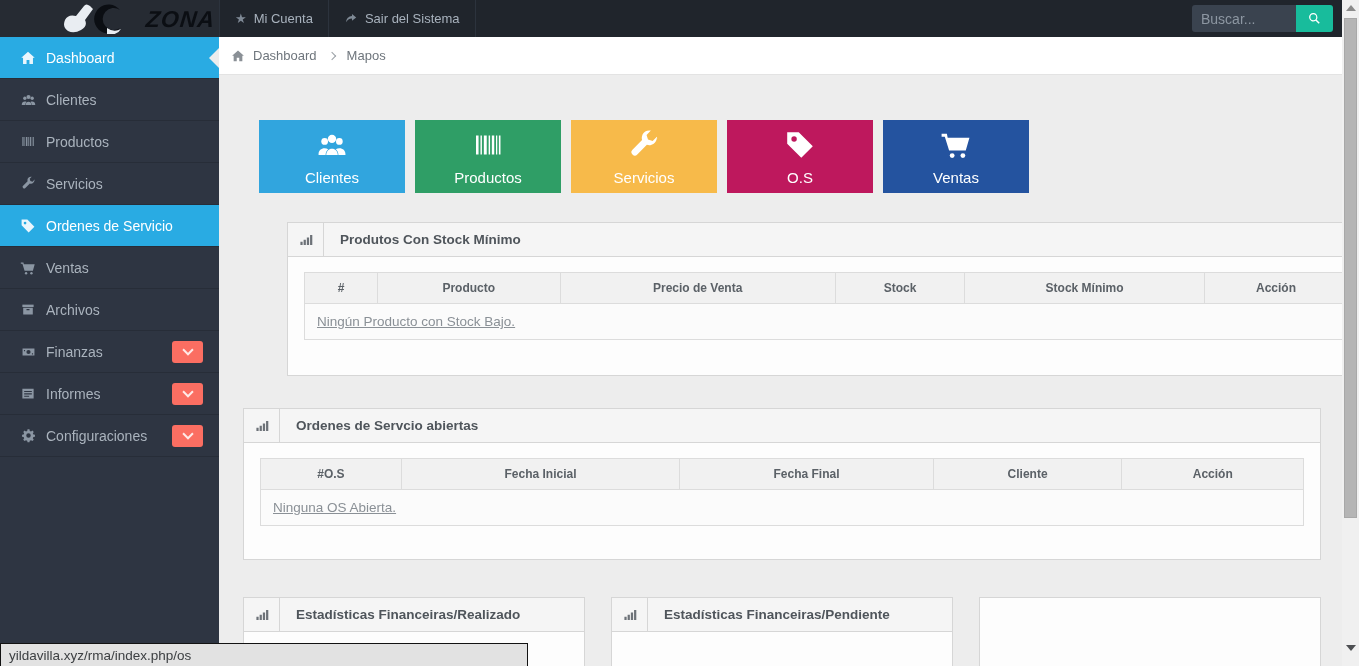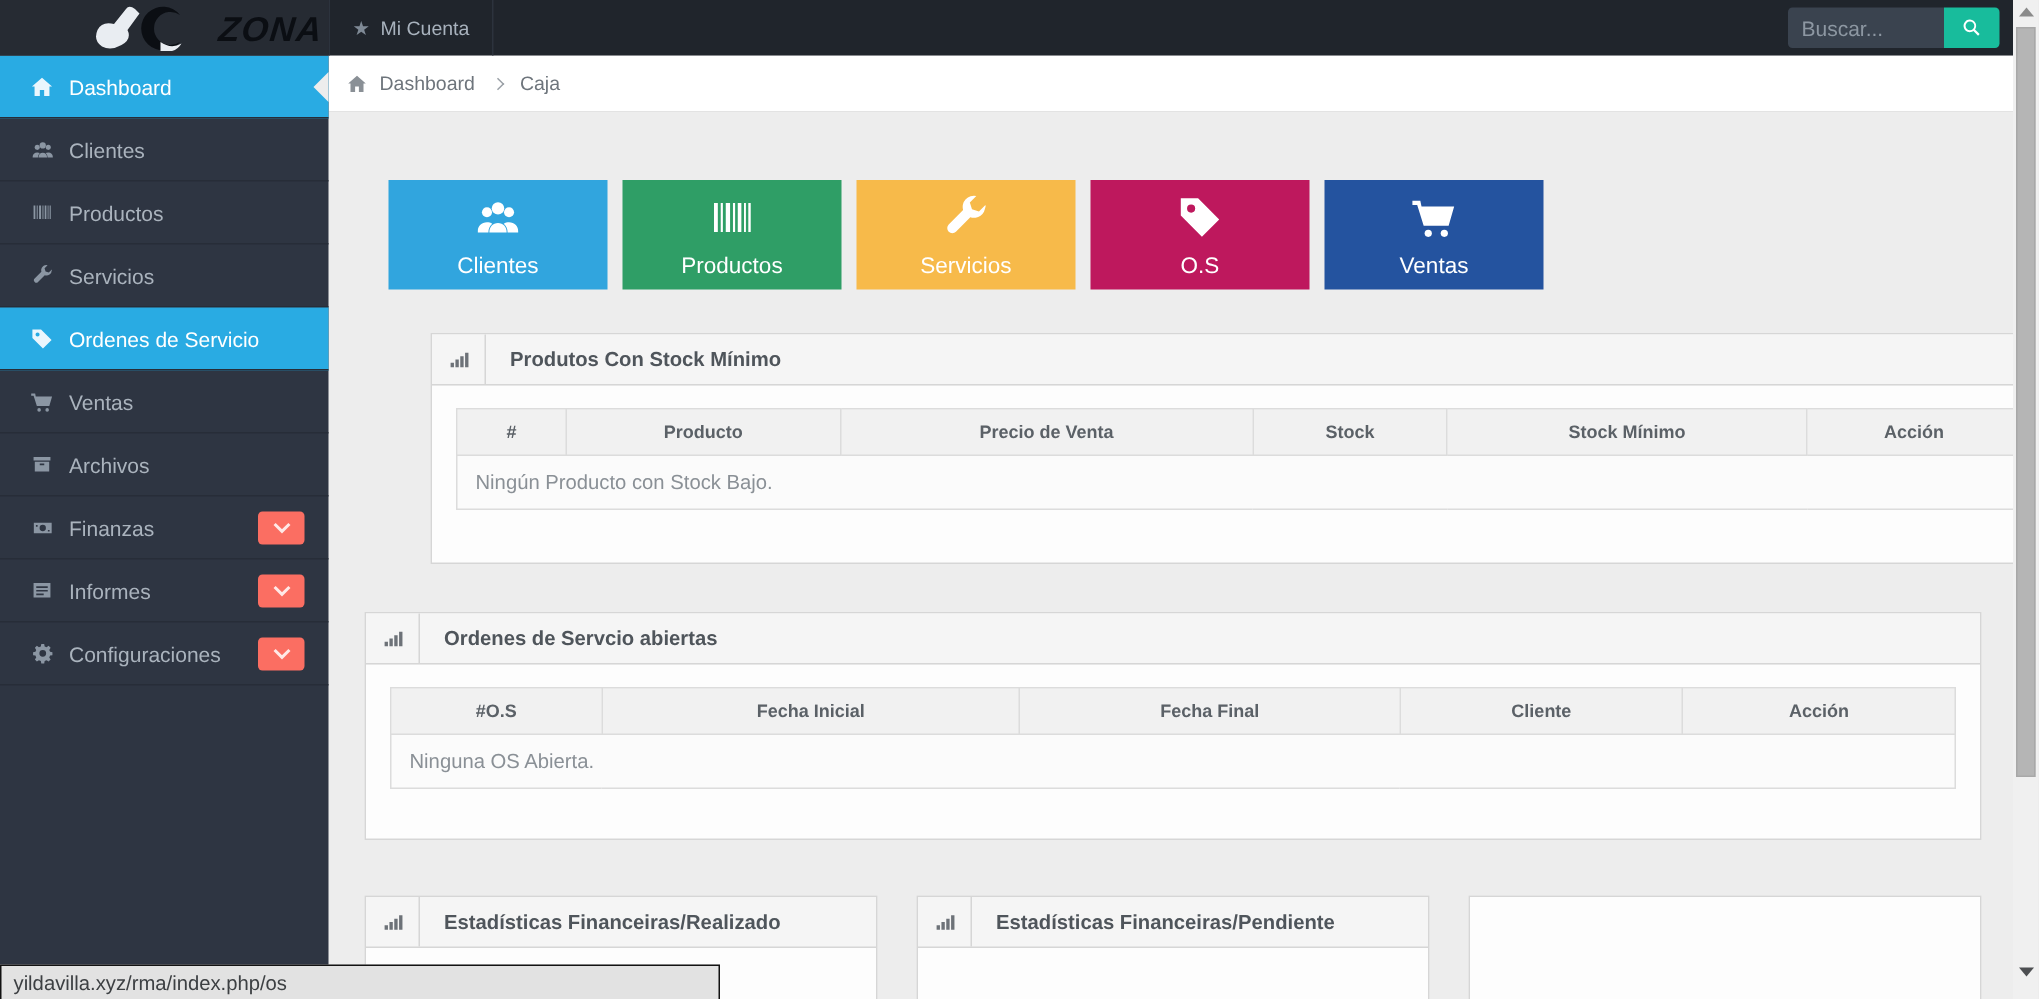"Sair del Sistema" div.topnav-item { html: none -> <div> <span> <svg> <path></path> </svg> </span> <span>Sair del Sistema</span> </div> }
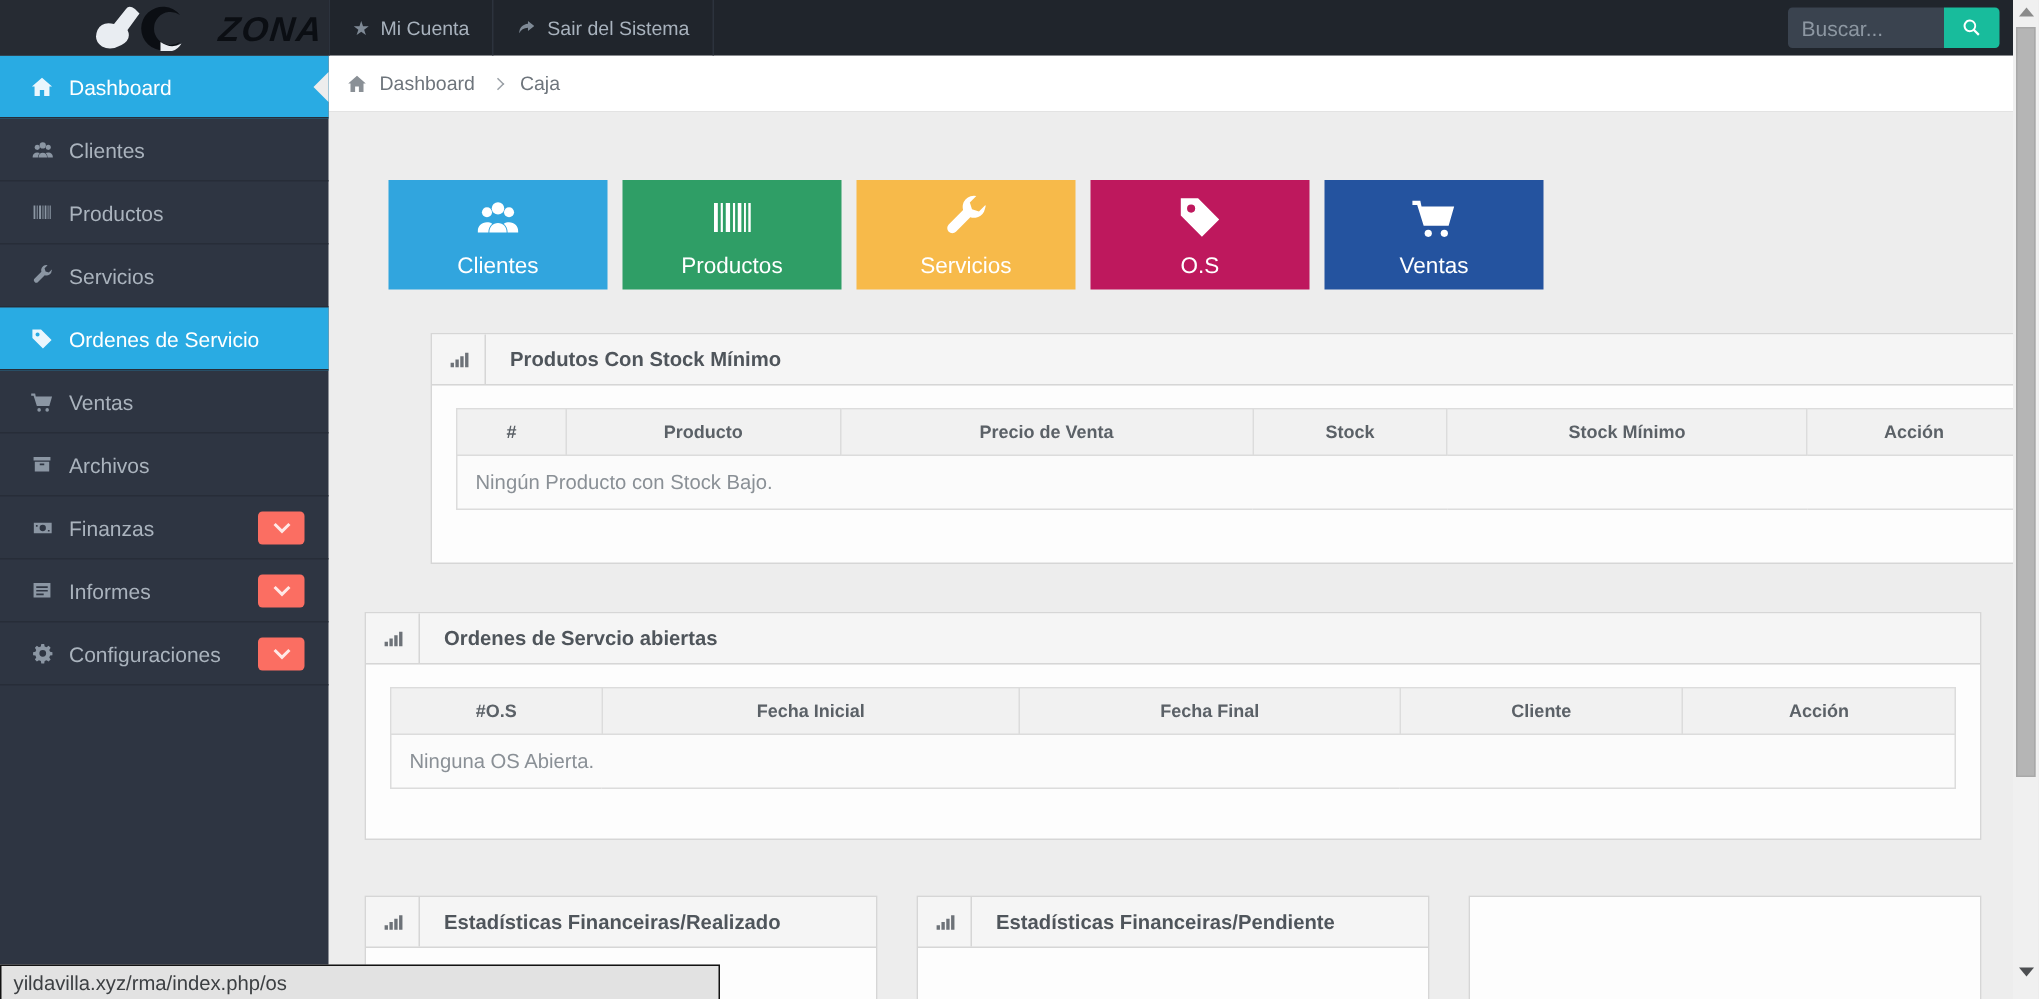"Caja" span { text: Caja -> Mapos }
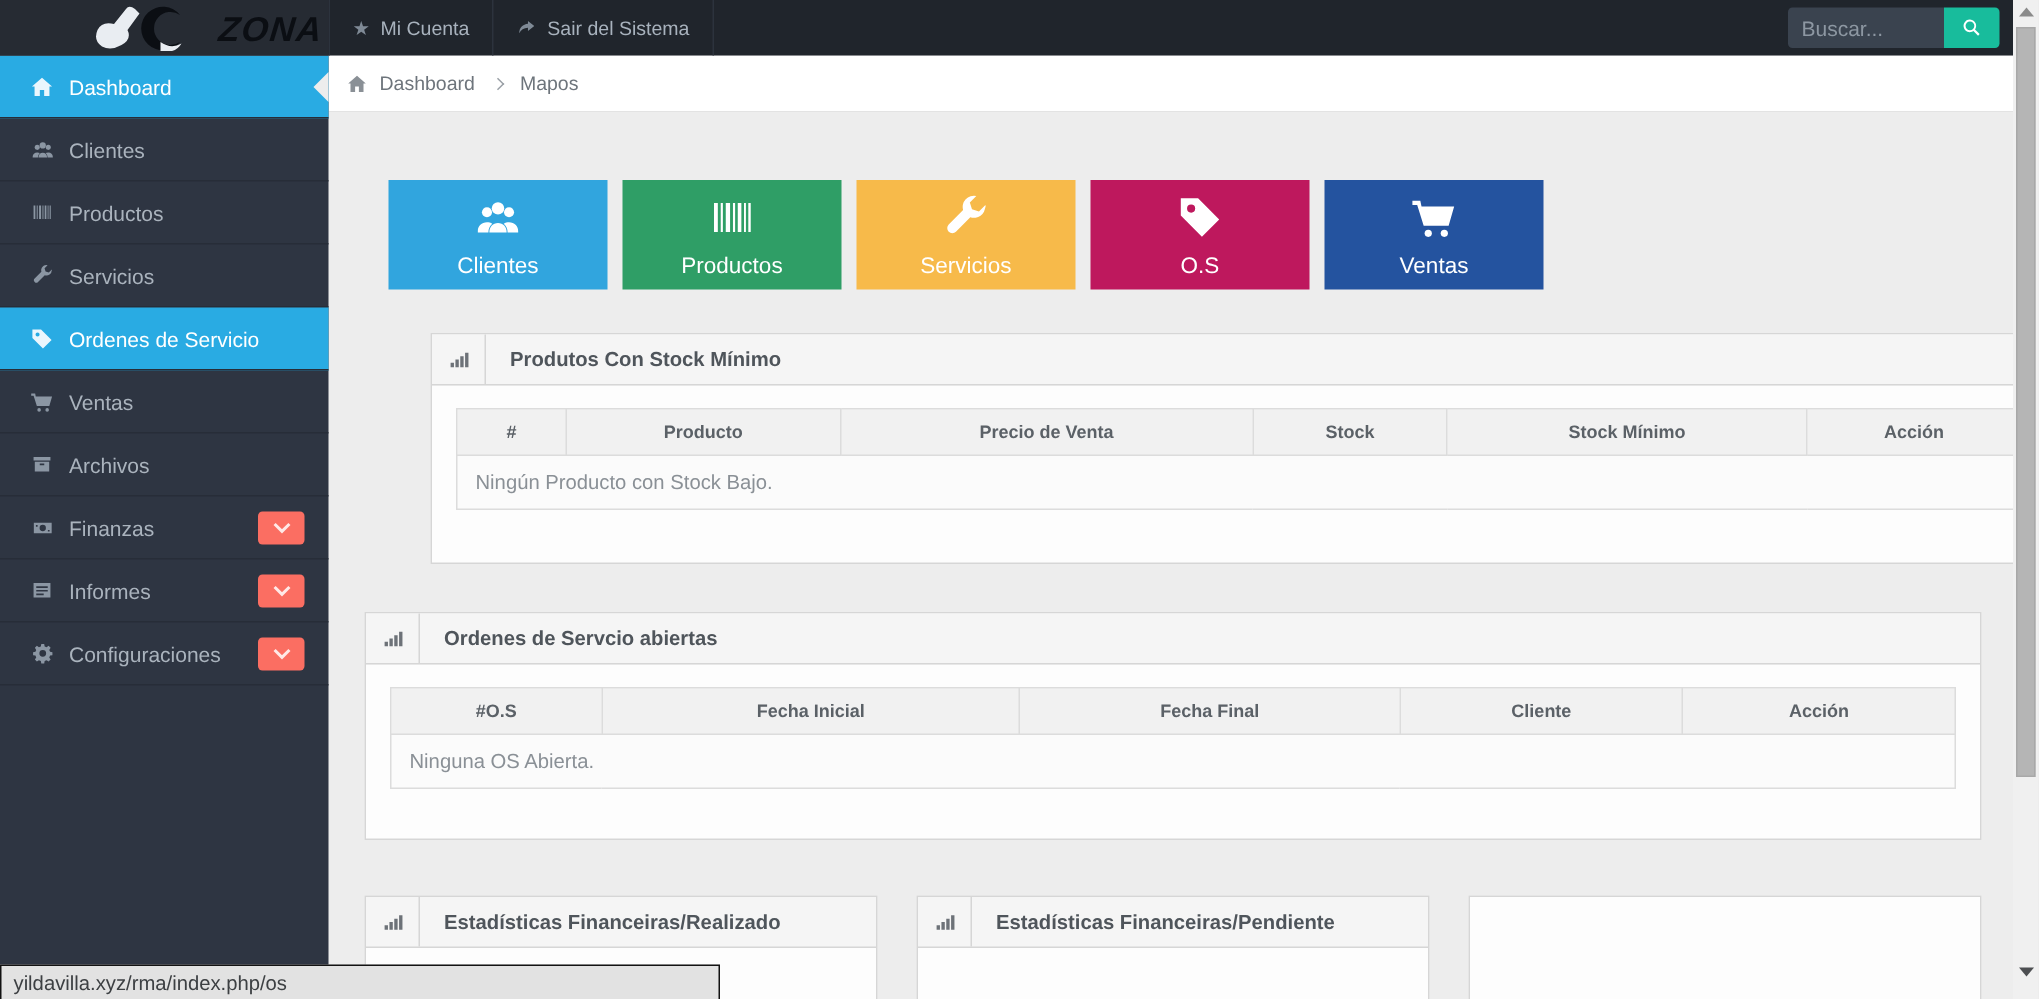"Ningún Producto con Stock Bajo." table.grid td.empty { text-decoration: none -> underline }
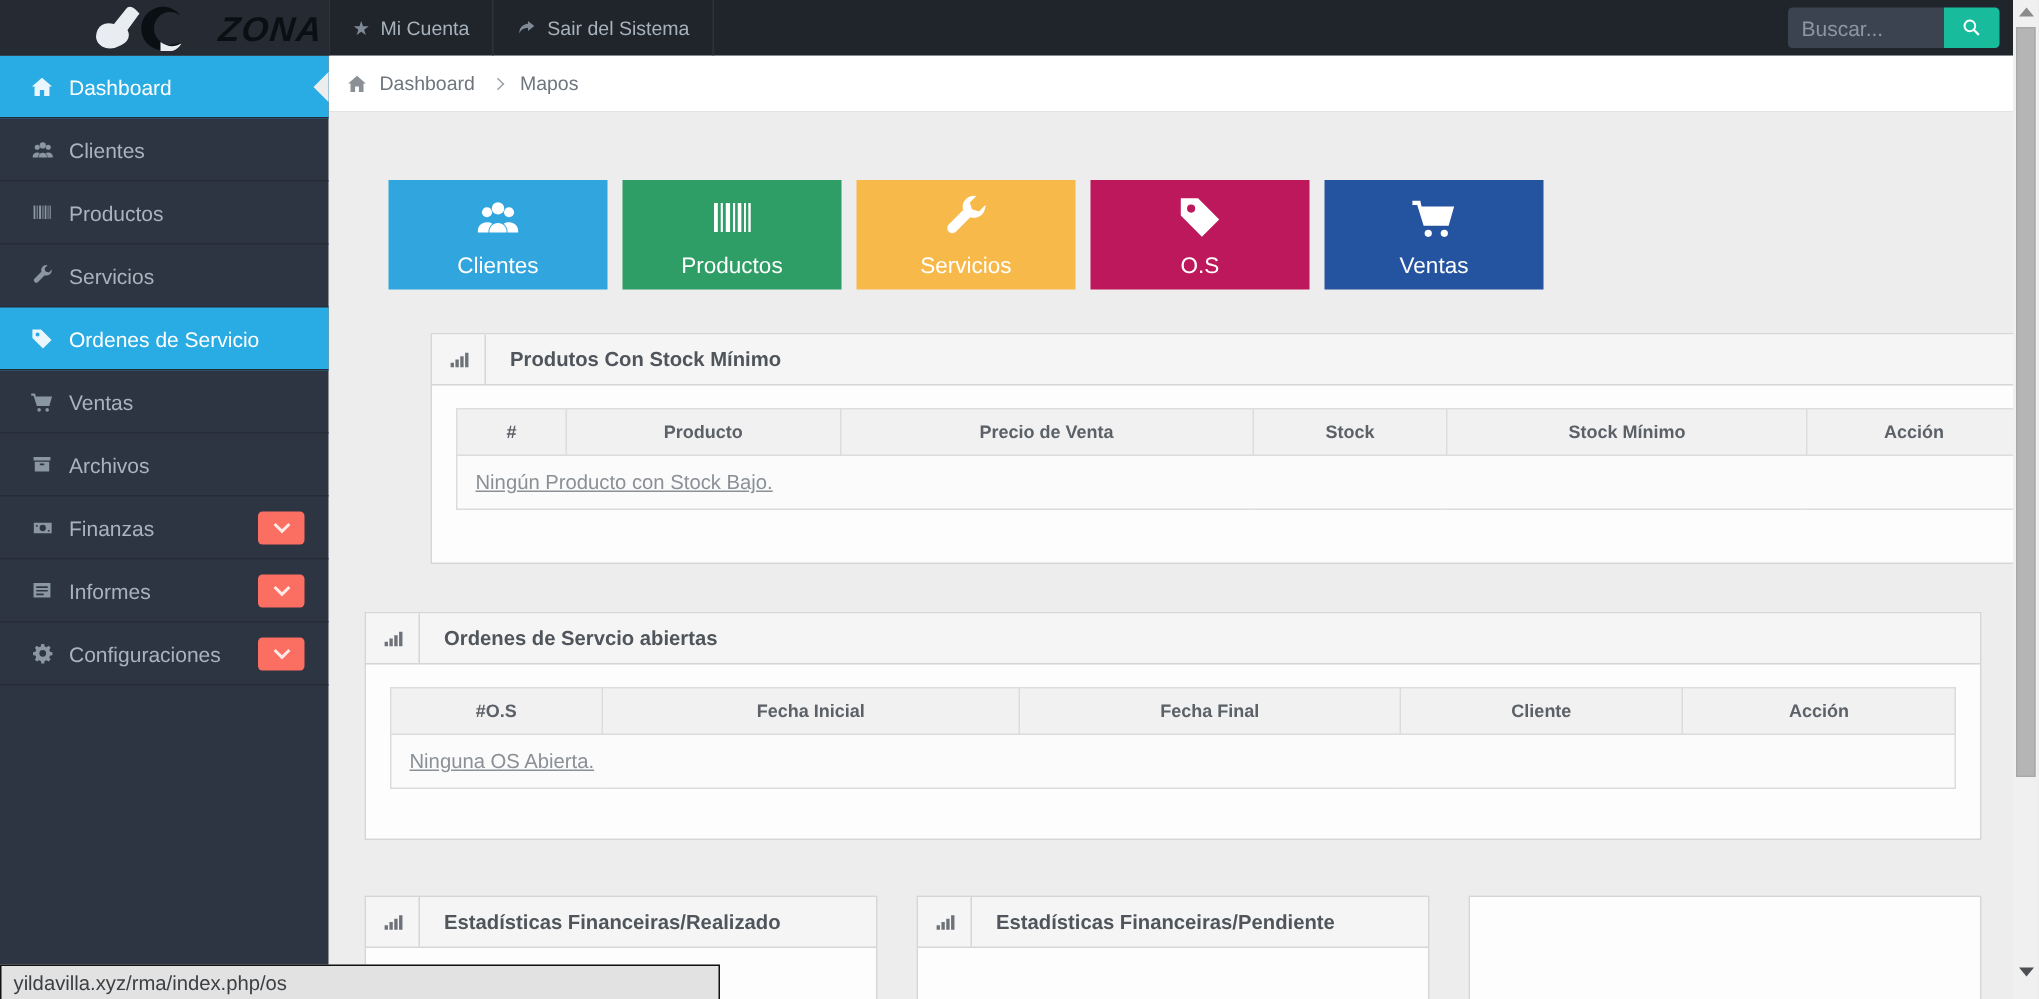"yildavilla.xyz/rma/index.php/os" .link-tooltip { width: 480px -> 528px }
